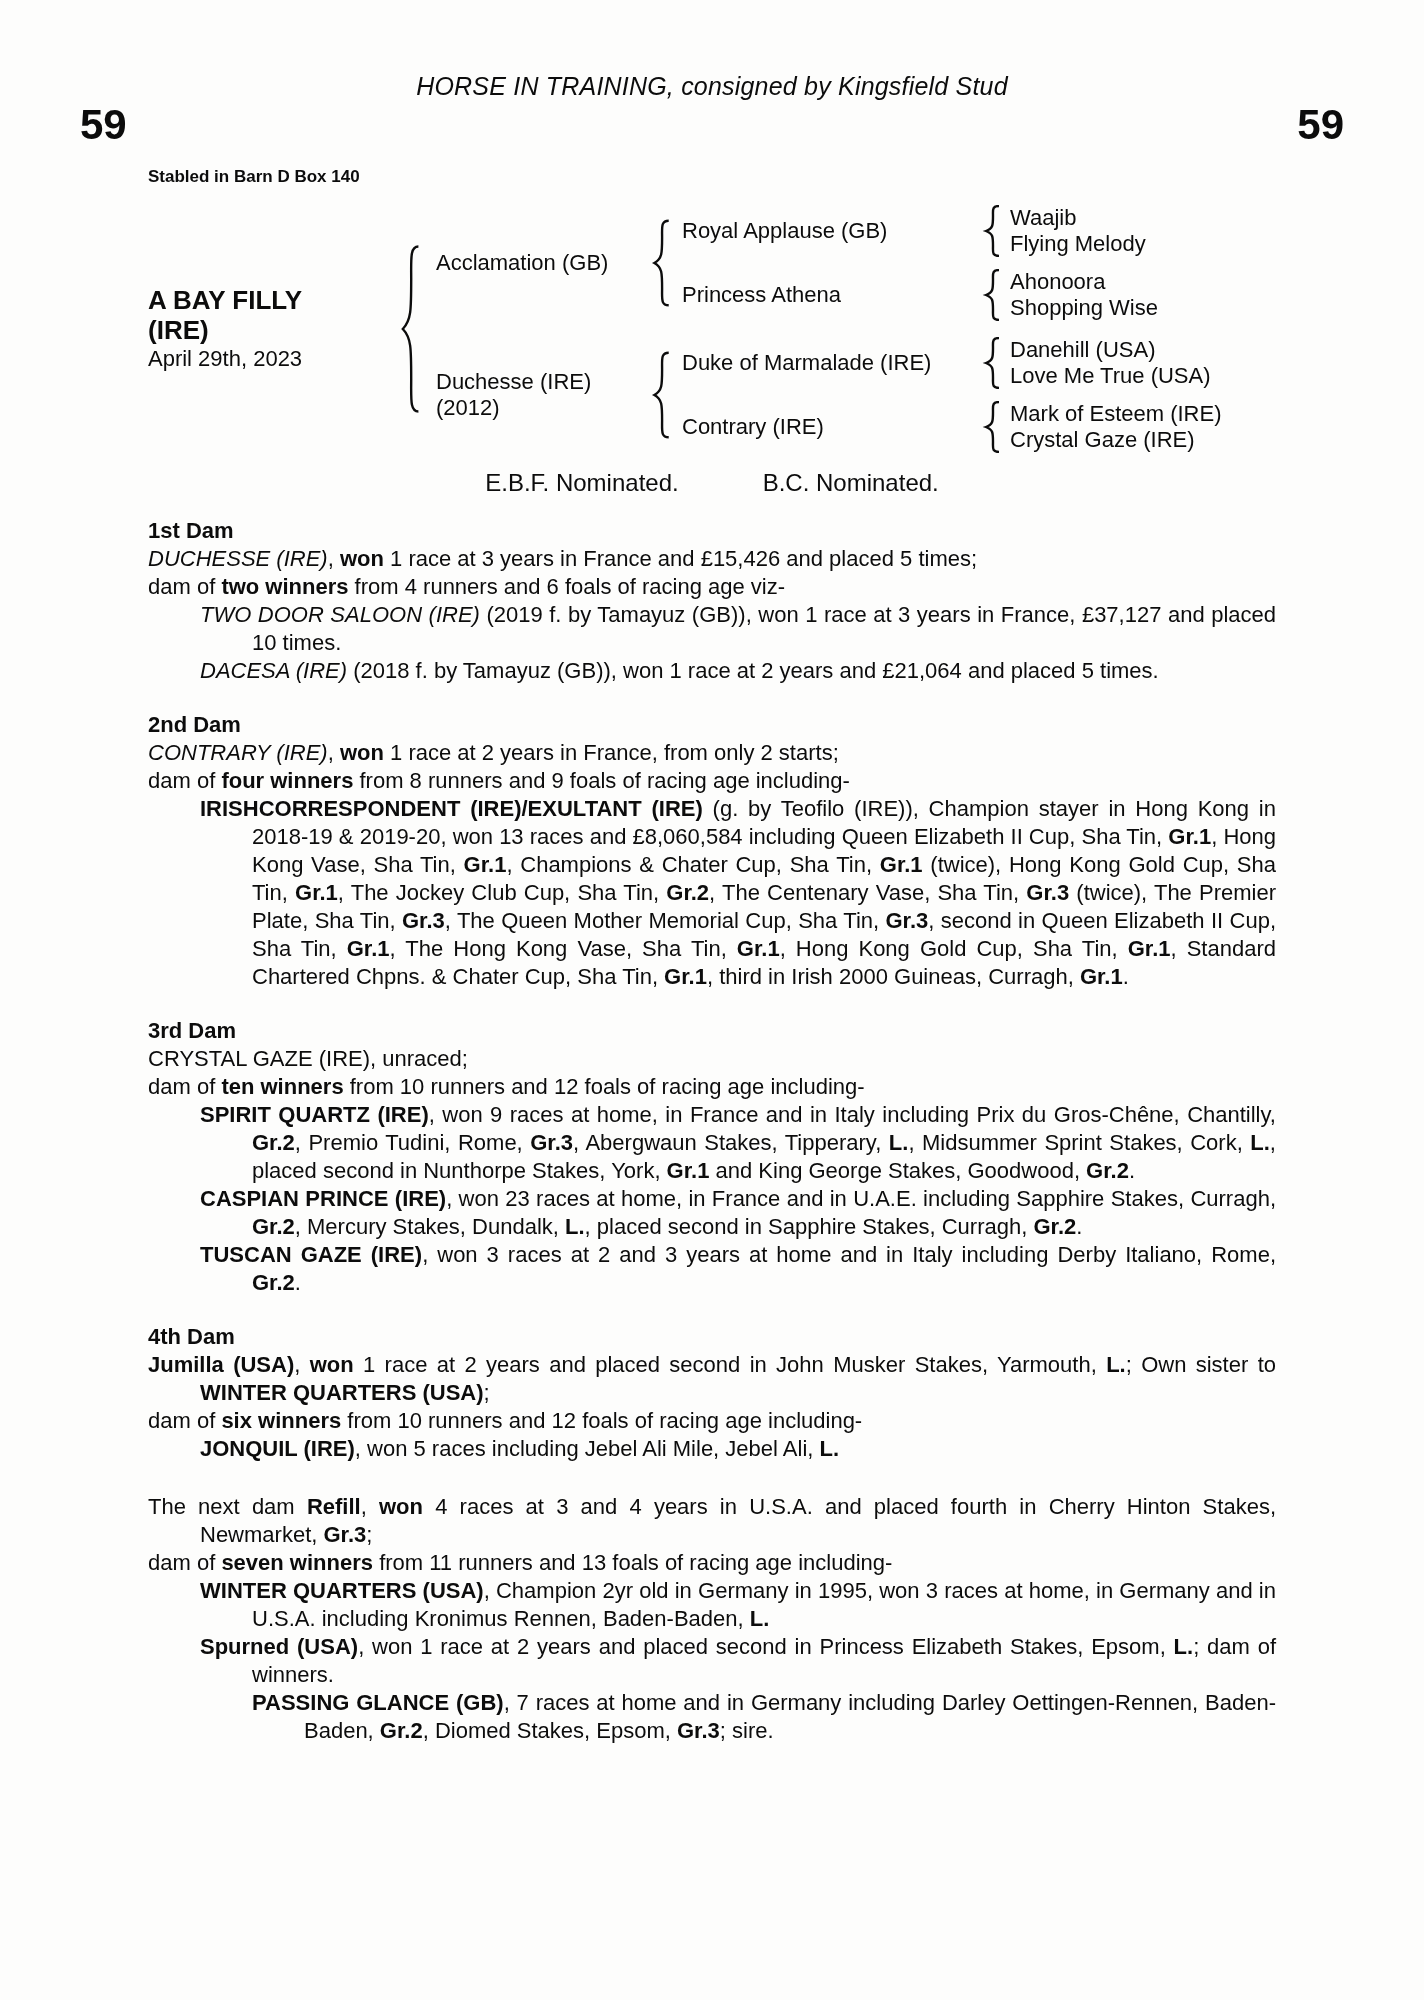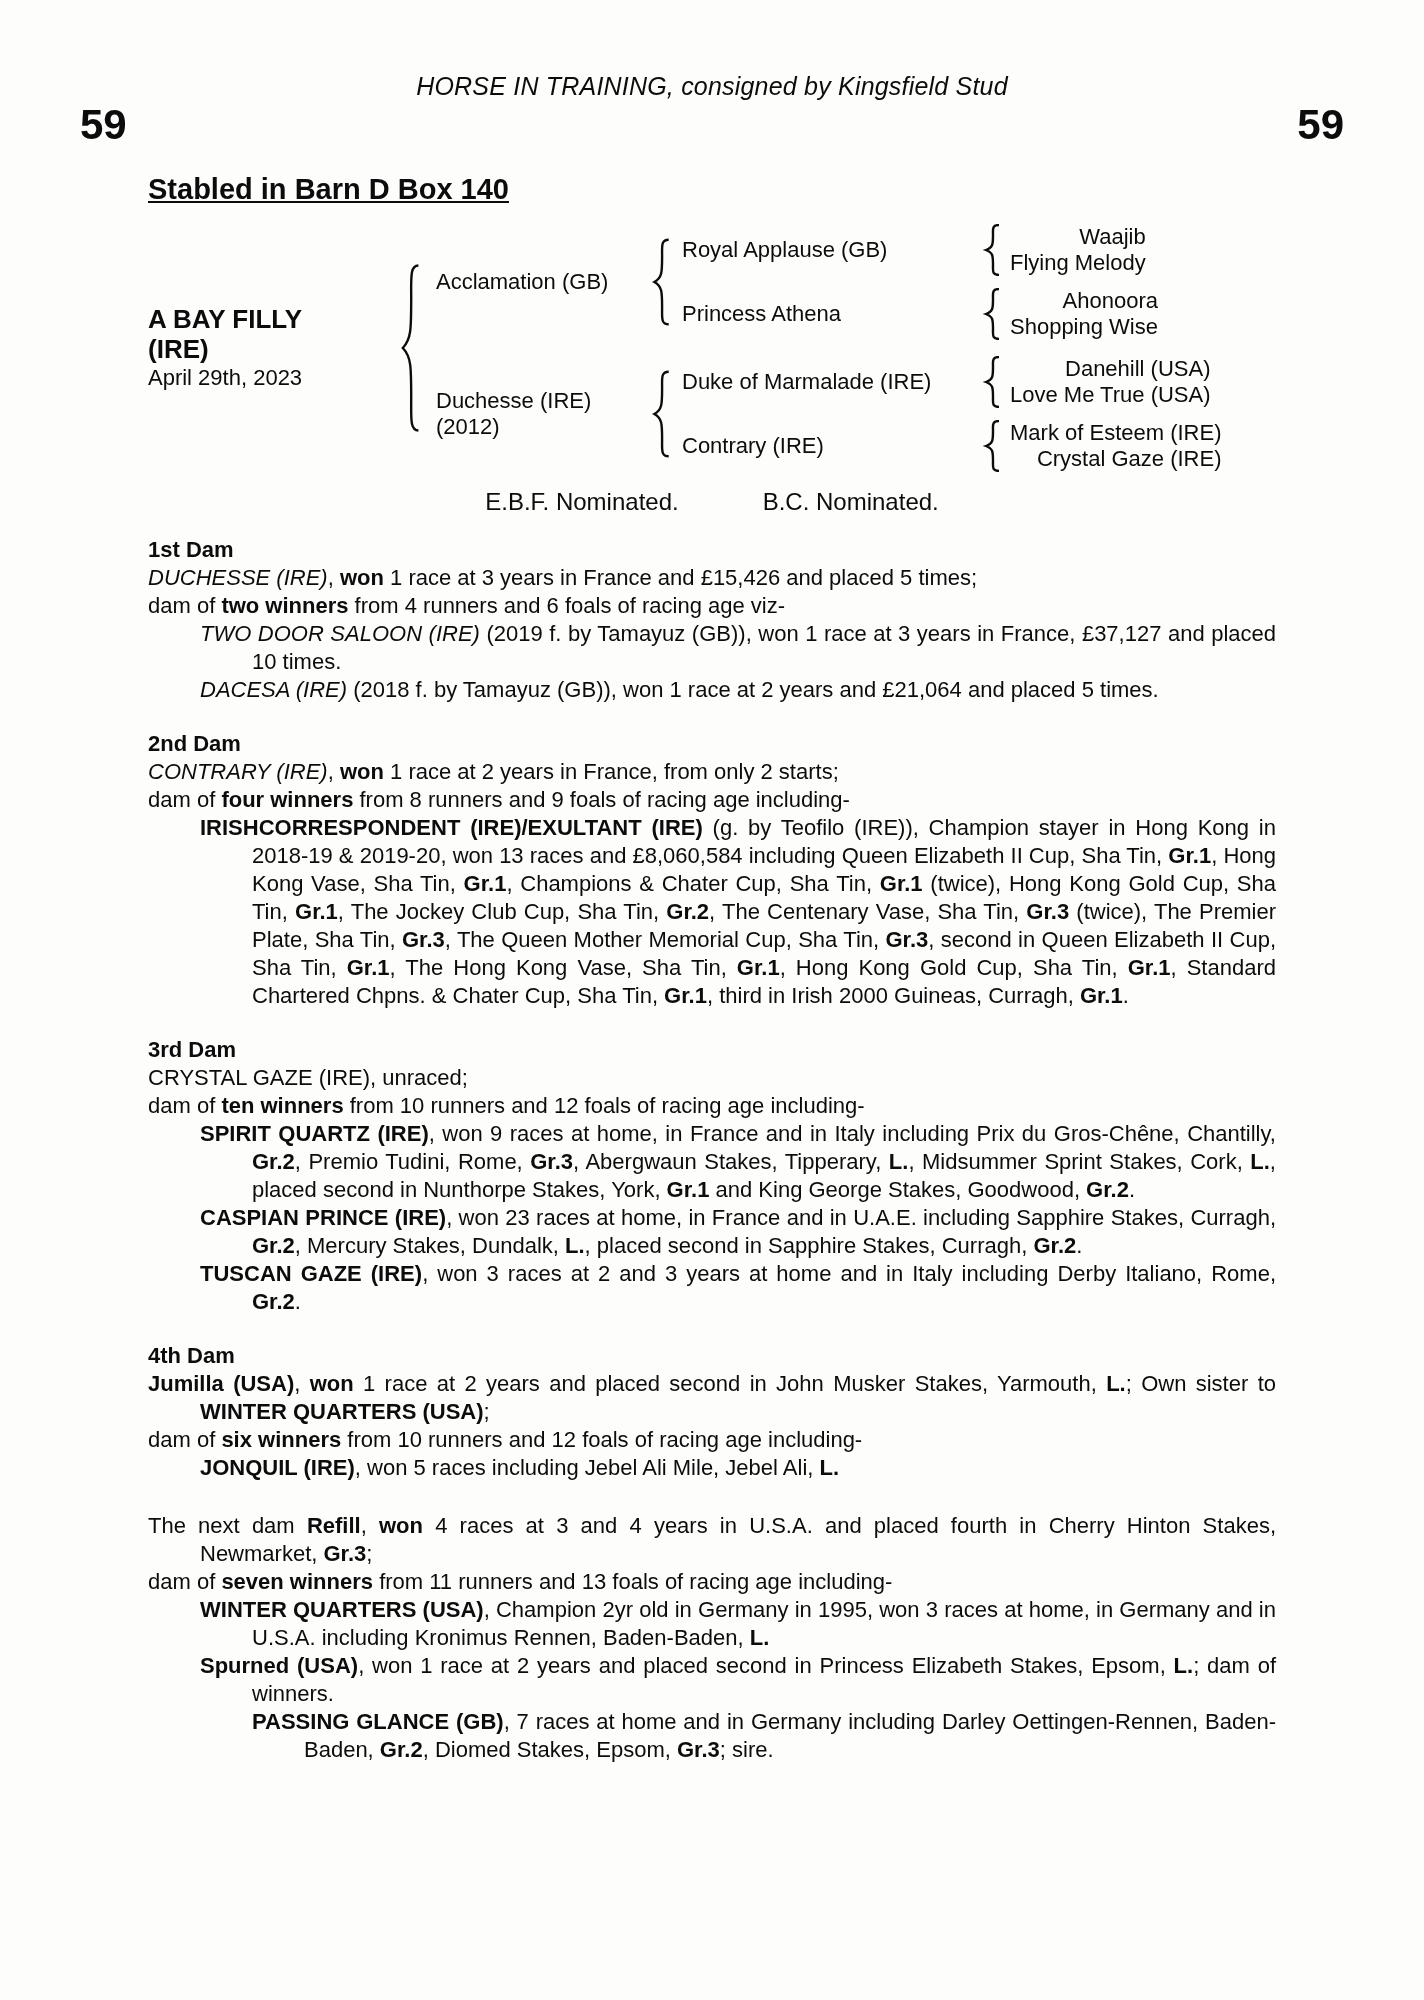"Stabled in Barn D Box" .stabled { font-size: 29px -> 17px; margin: 26px 148px 0 148px -> 20px 148px 0 148px; text-decoration: underline -> none }
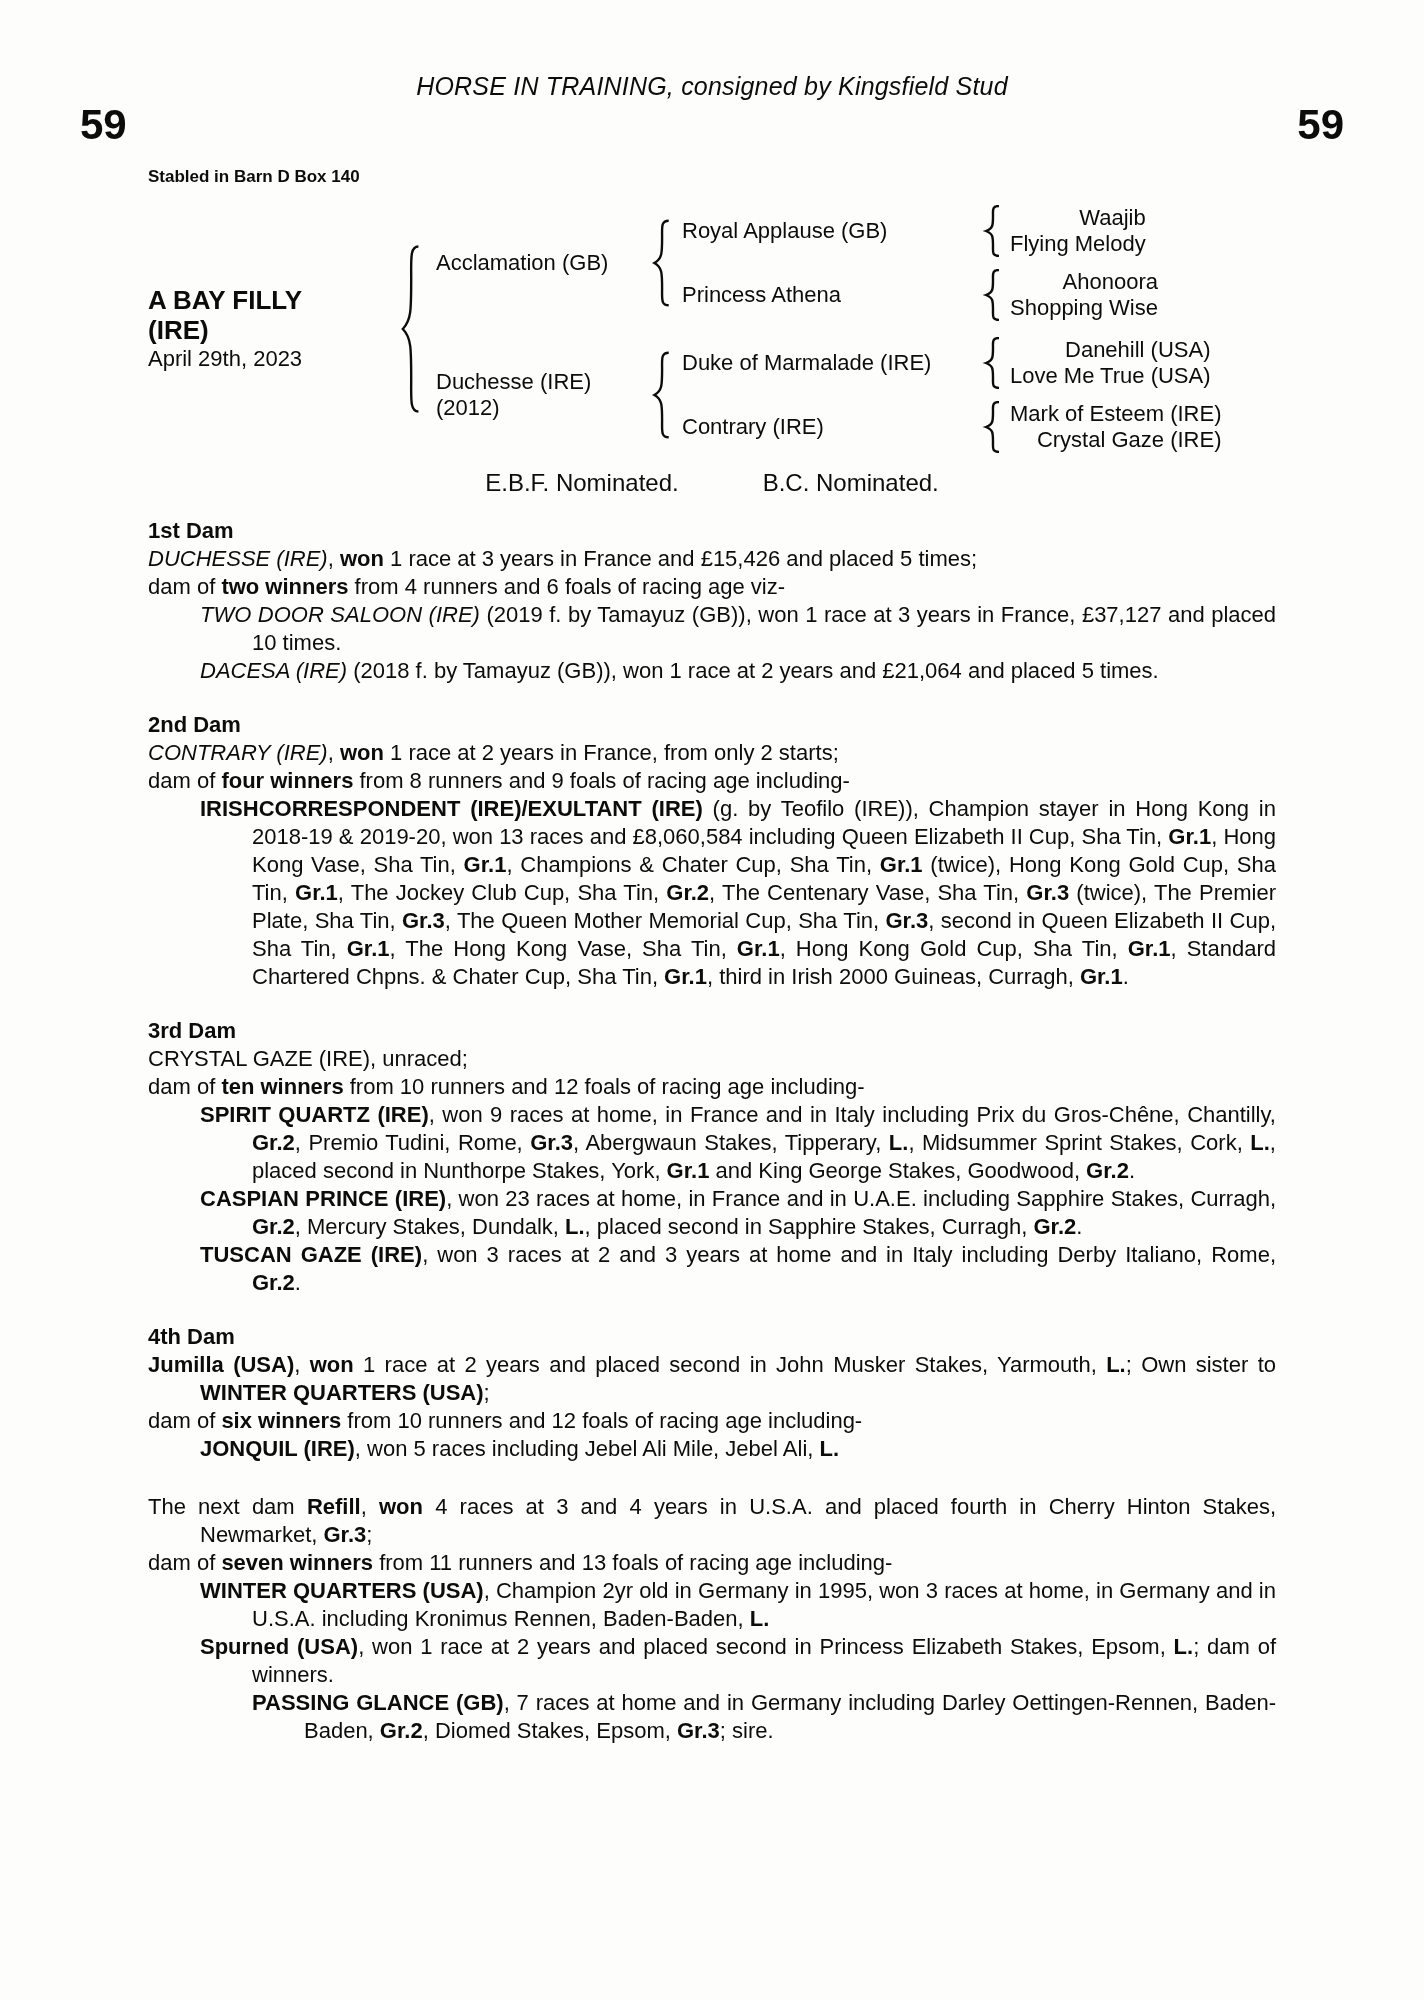"Waajib" .ggp-col div { text-align: right -> none }
